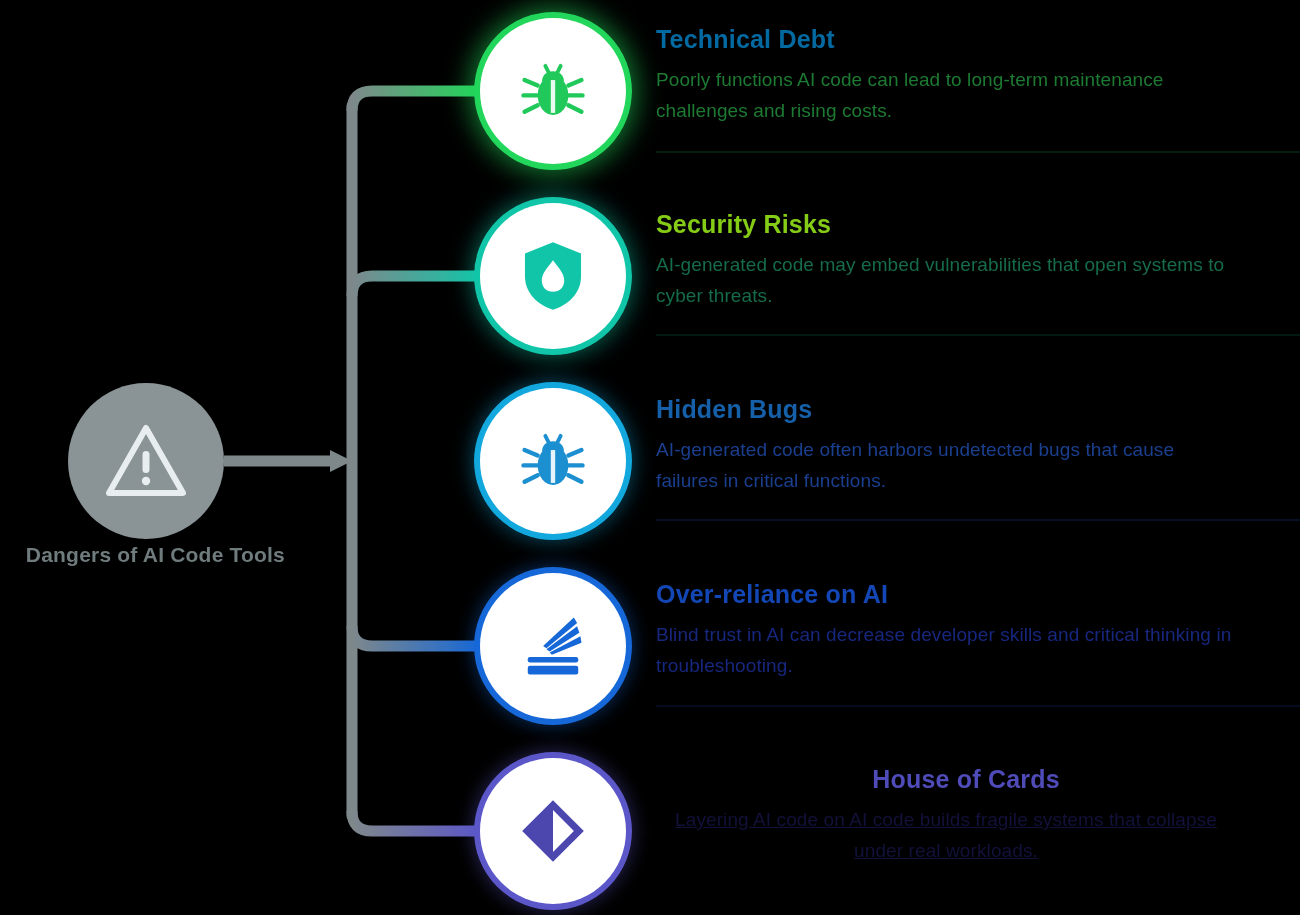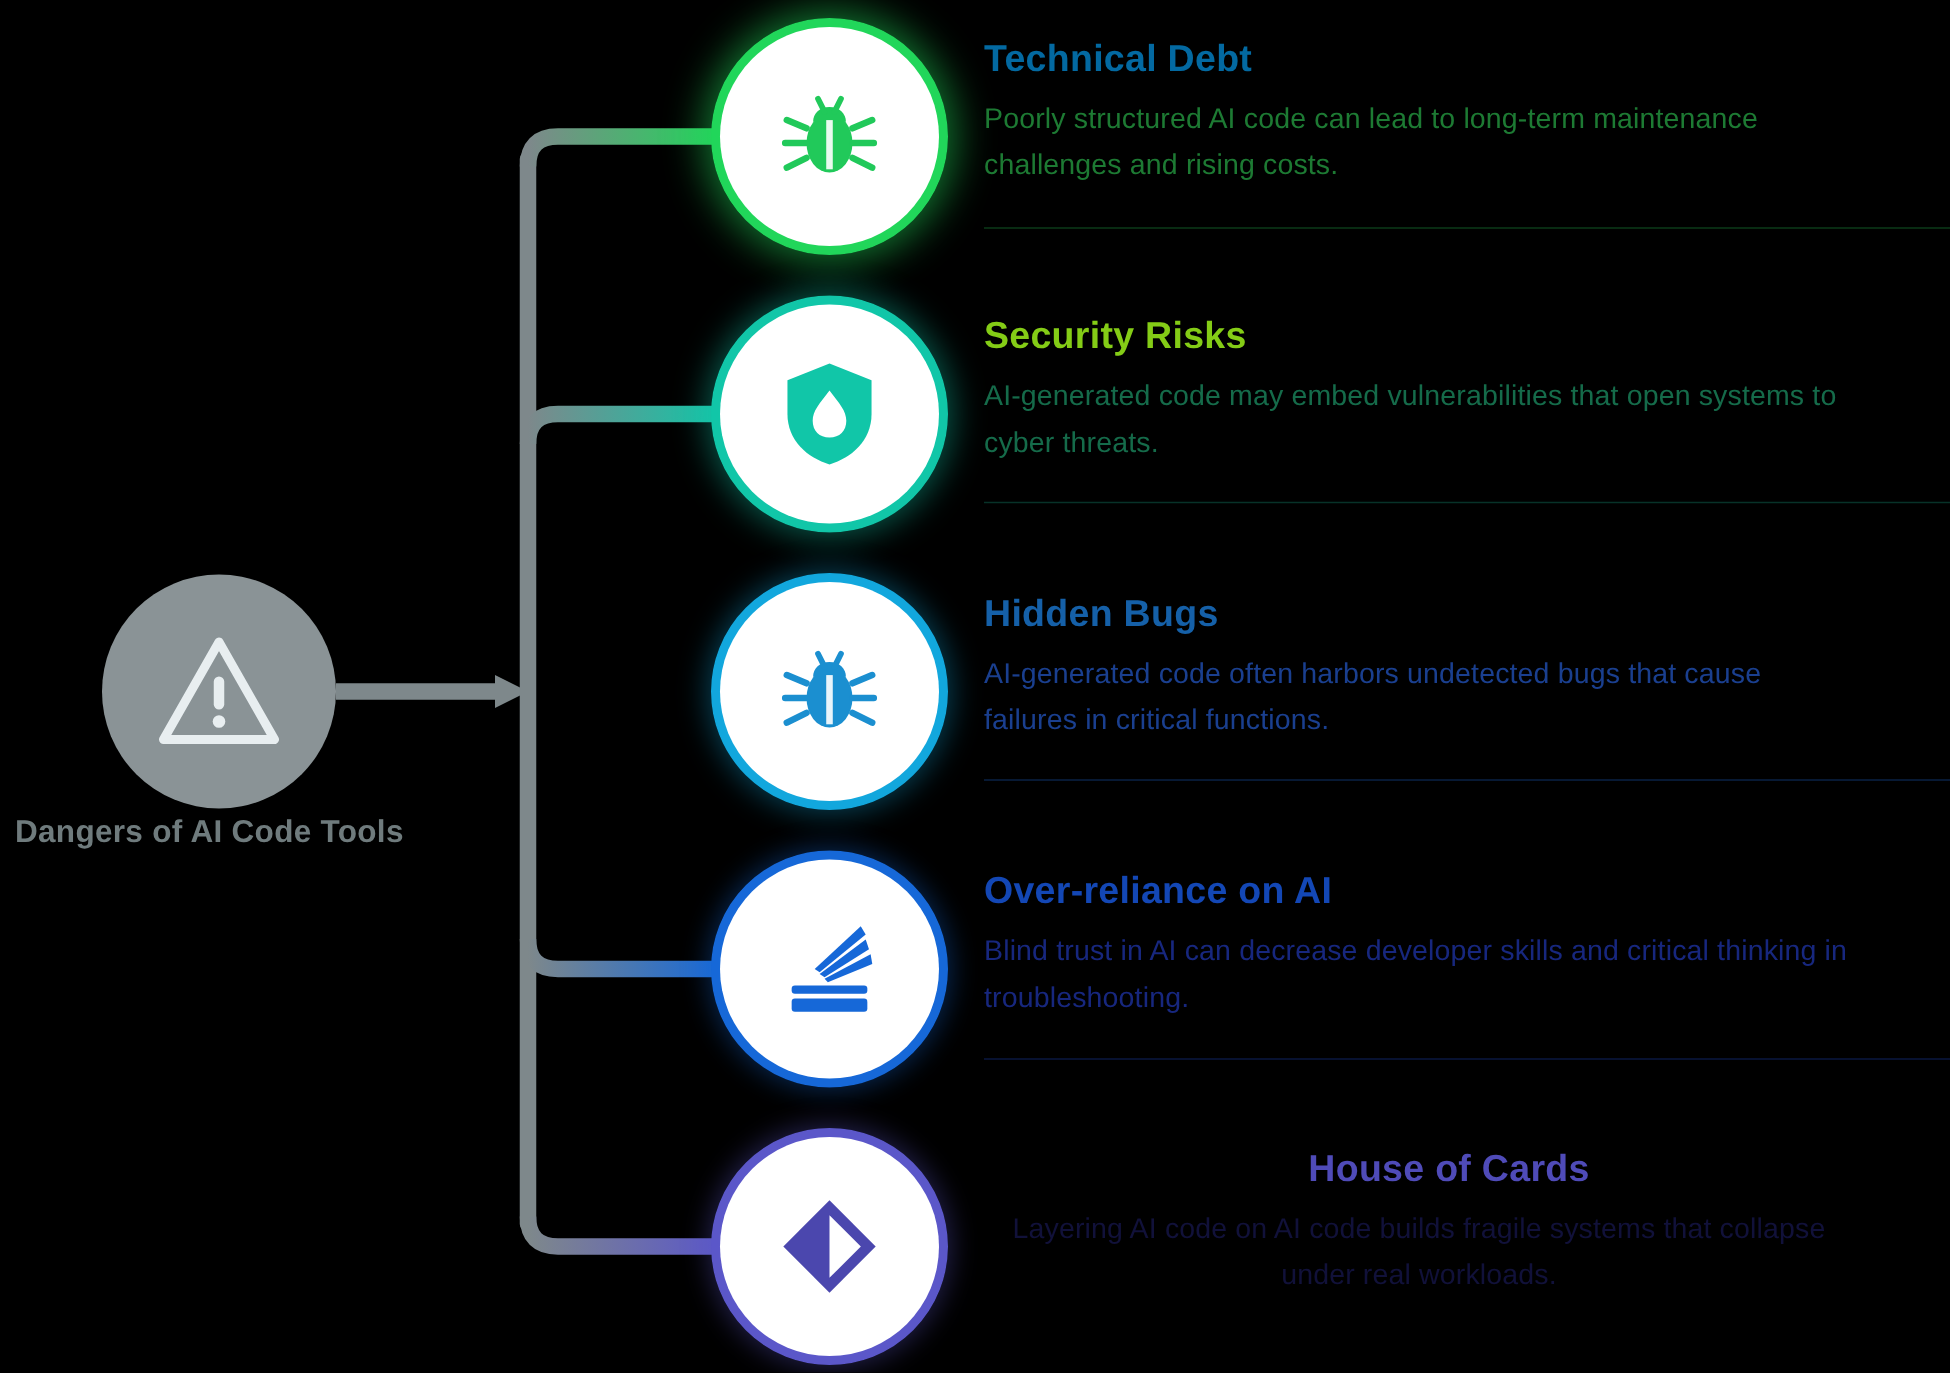"Poorly structured AI code can" div.branch-desc { text: structured -> functions }
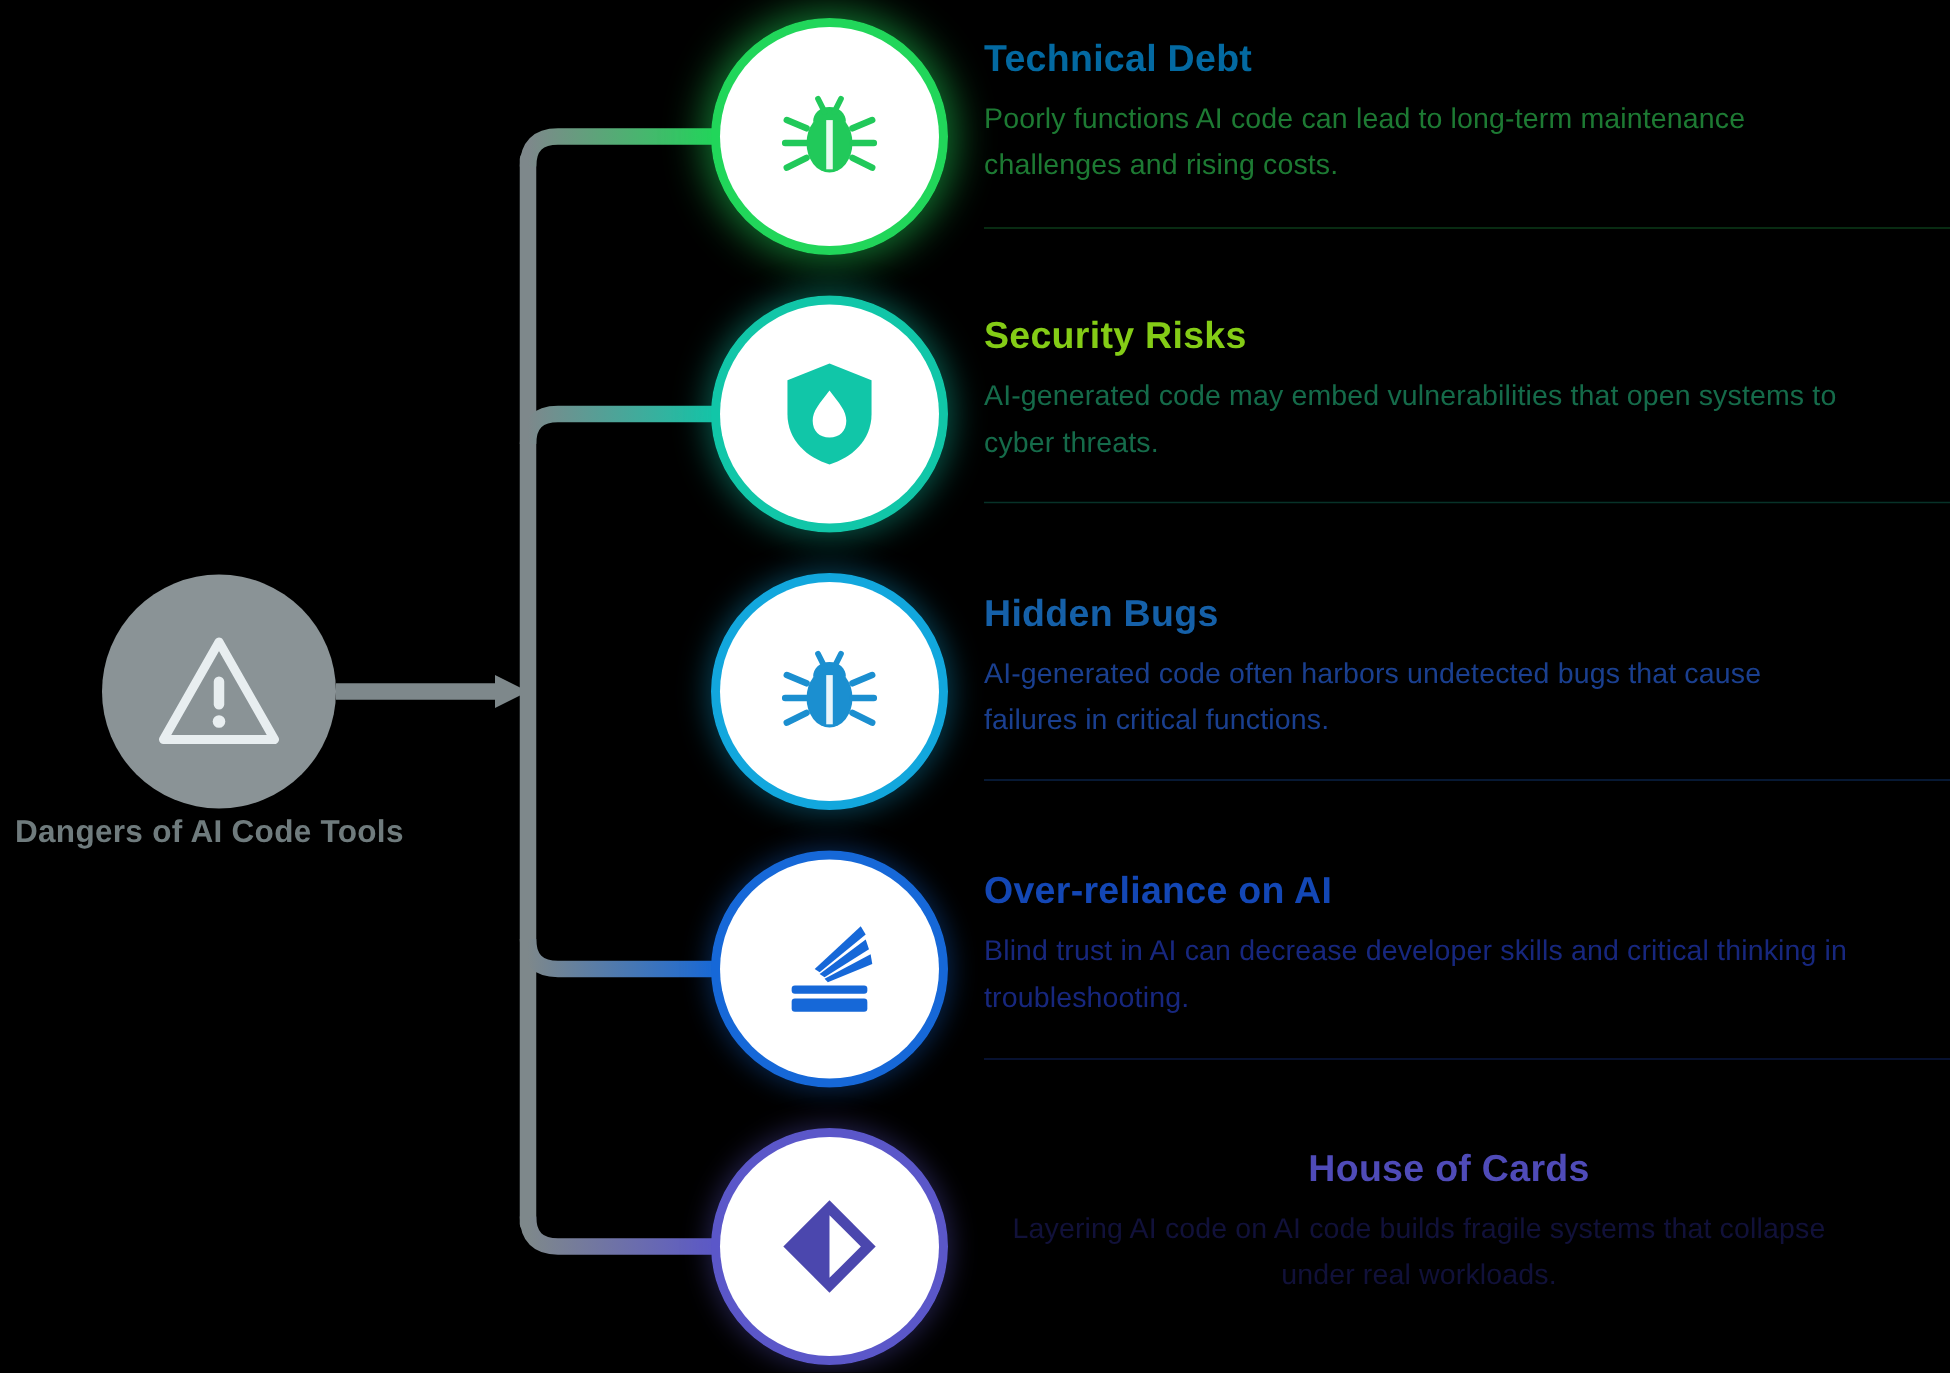"Dangers of AI Code Tools" #root-label { text-align: left -> right }
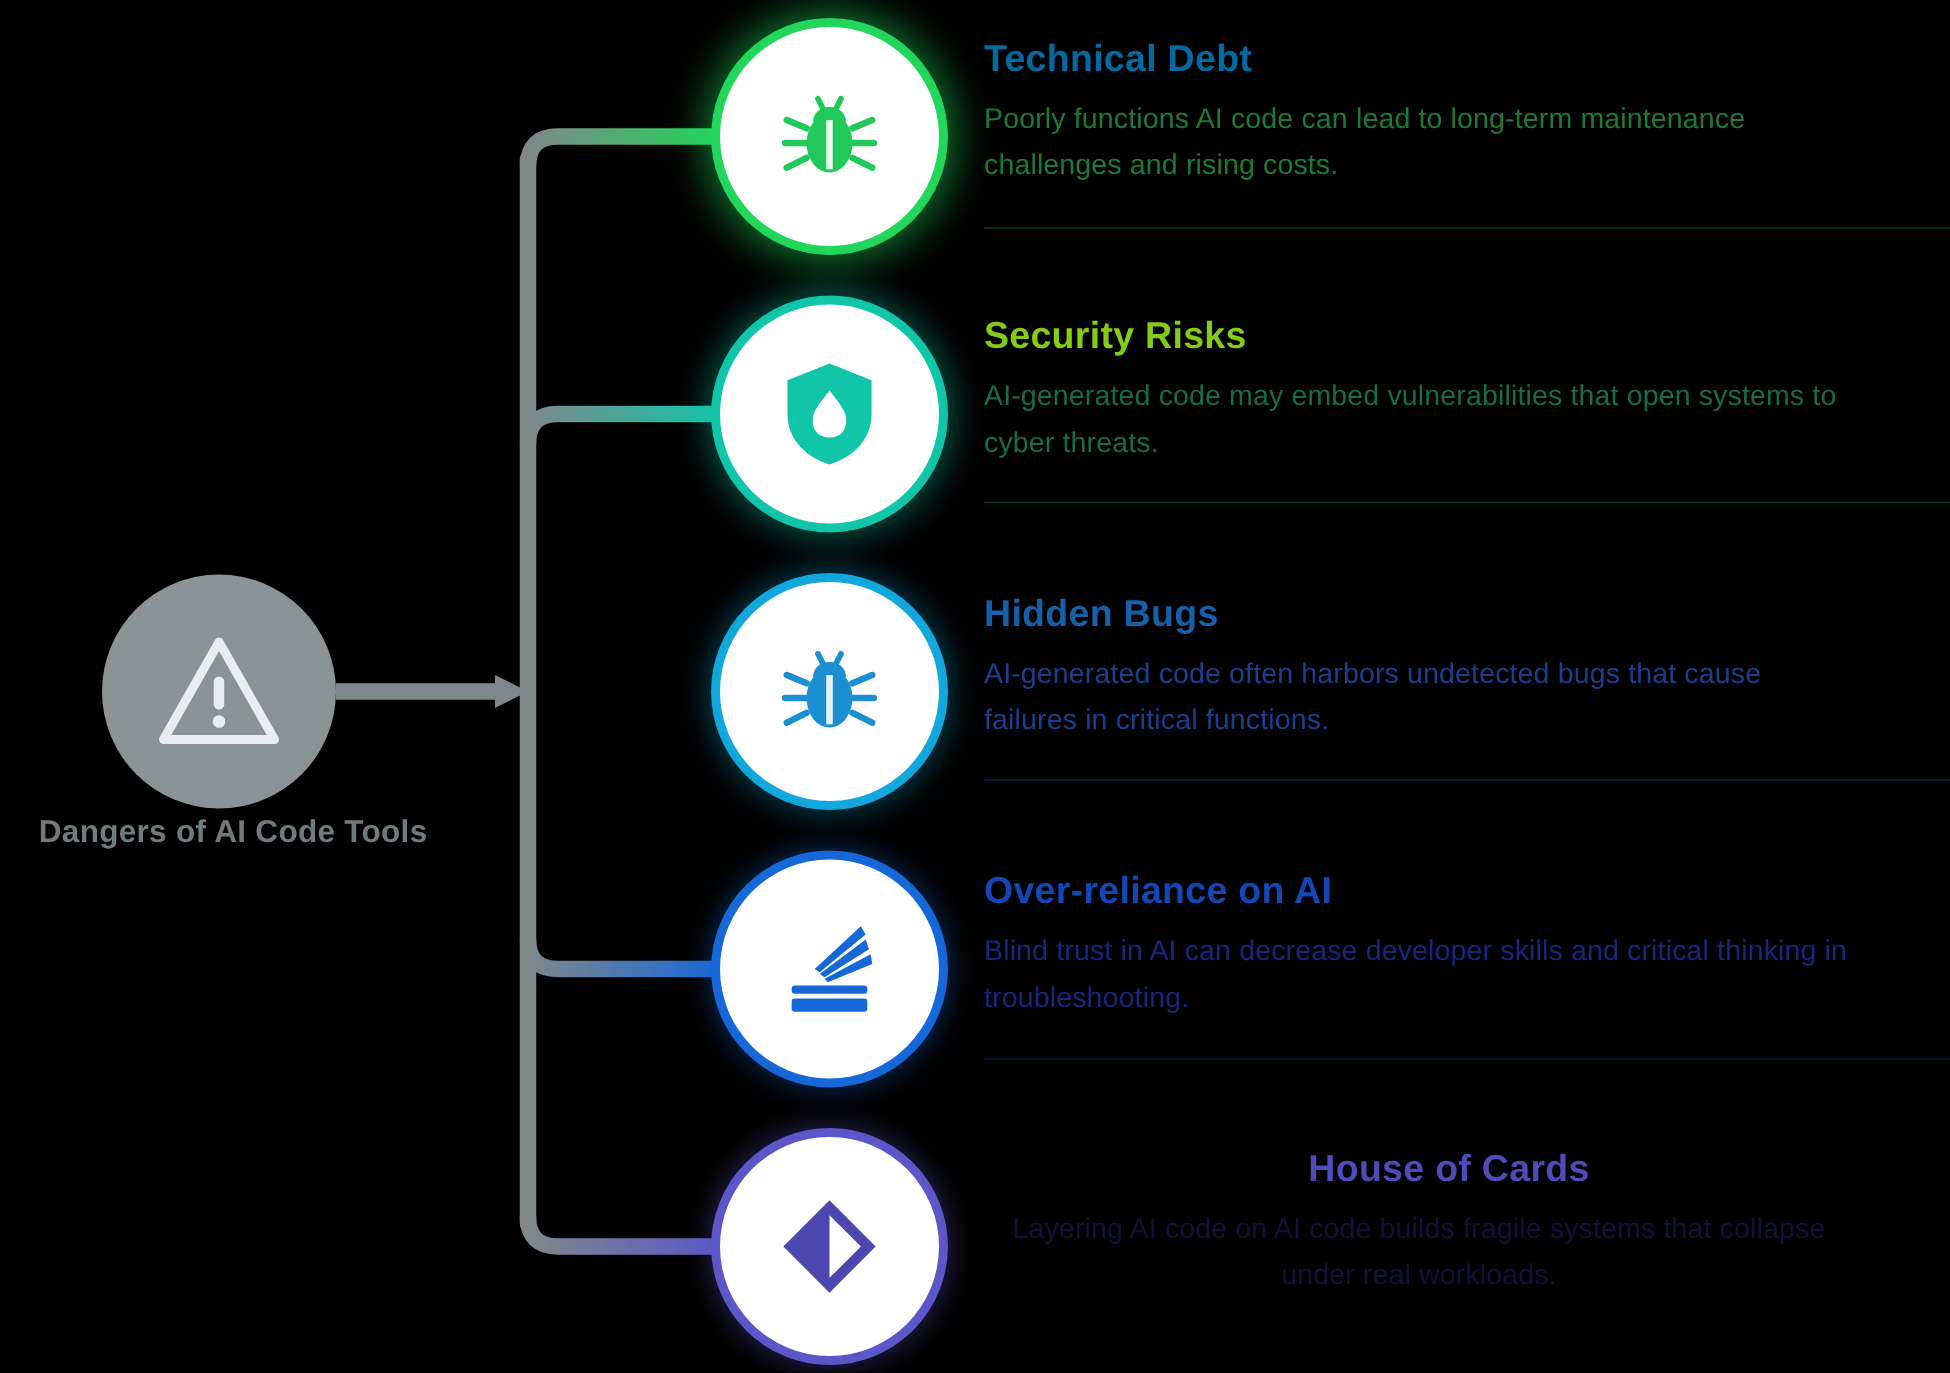"Layering AI code on AI" div.branch-desc { text-decoration: none -> underline }
